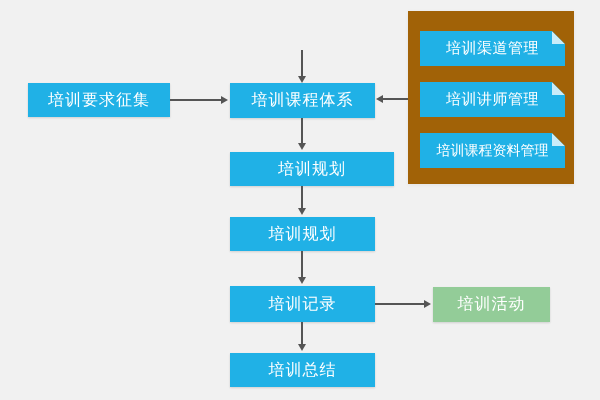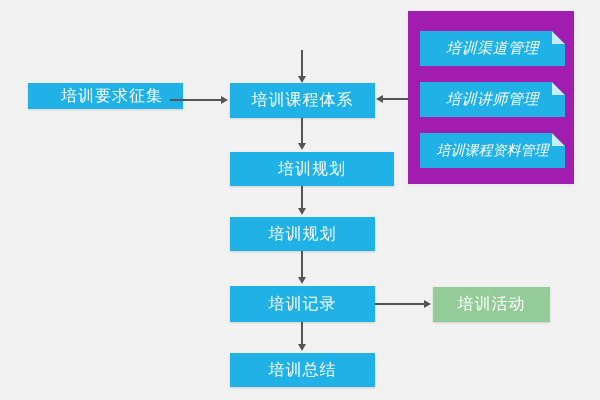"培训渠道管理" .panel { background: #a21caf -> #a16207; font-style: italic -> none }
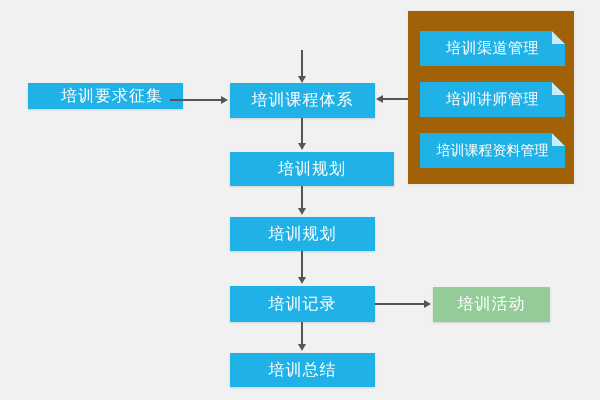"培训要求征集" .n-requirements { height: 26px -> 34px; padding-left: 13px -> none }
